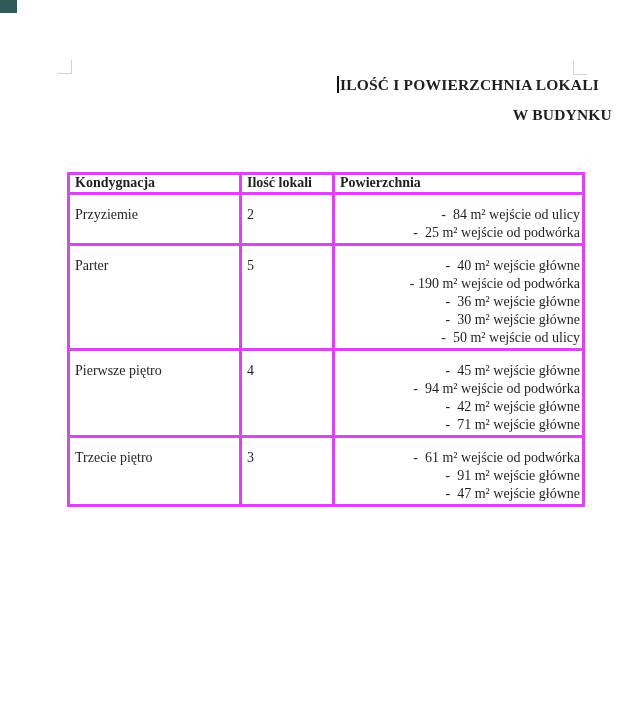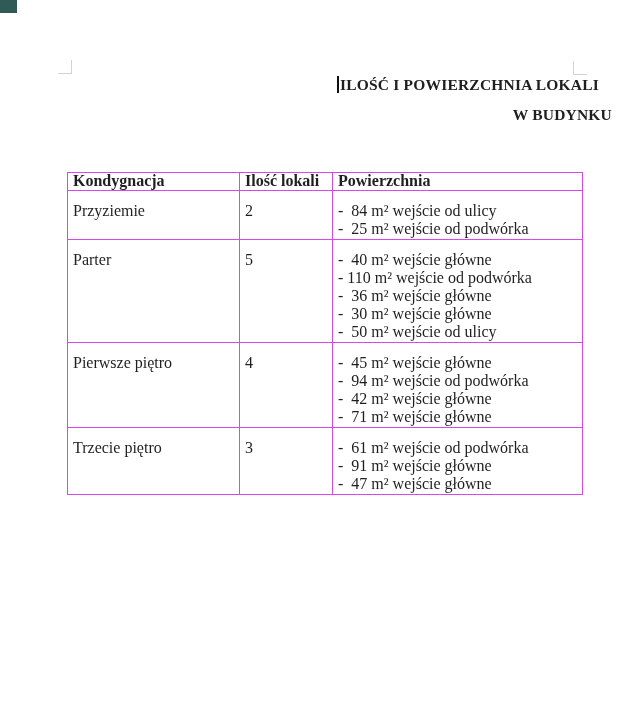"Kondygnacja" table.lokale th, table.lokale td { border: 1px solid #d946ef -> 3px solid #d946ef; font-size: 16px -> 14px }
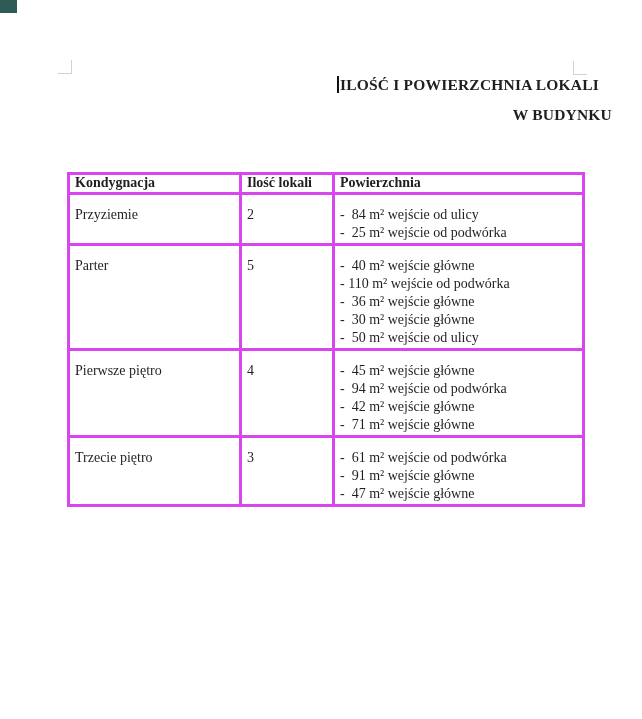"- 84 m² wejście od" td.col-areas { text-align: none -> right }
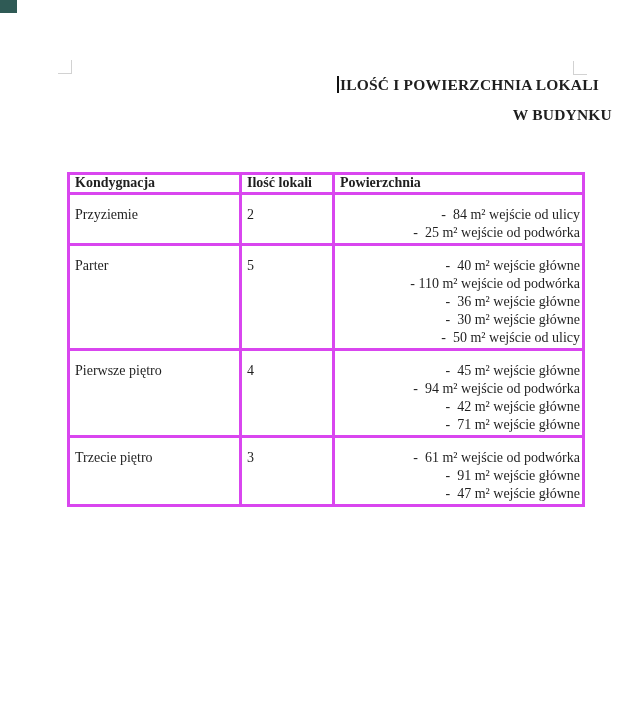"- 110 m² wejście od" div.pline { text: 110 -> 190 }
